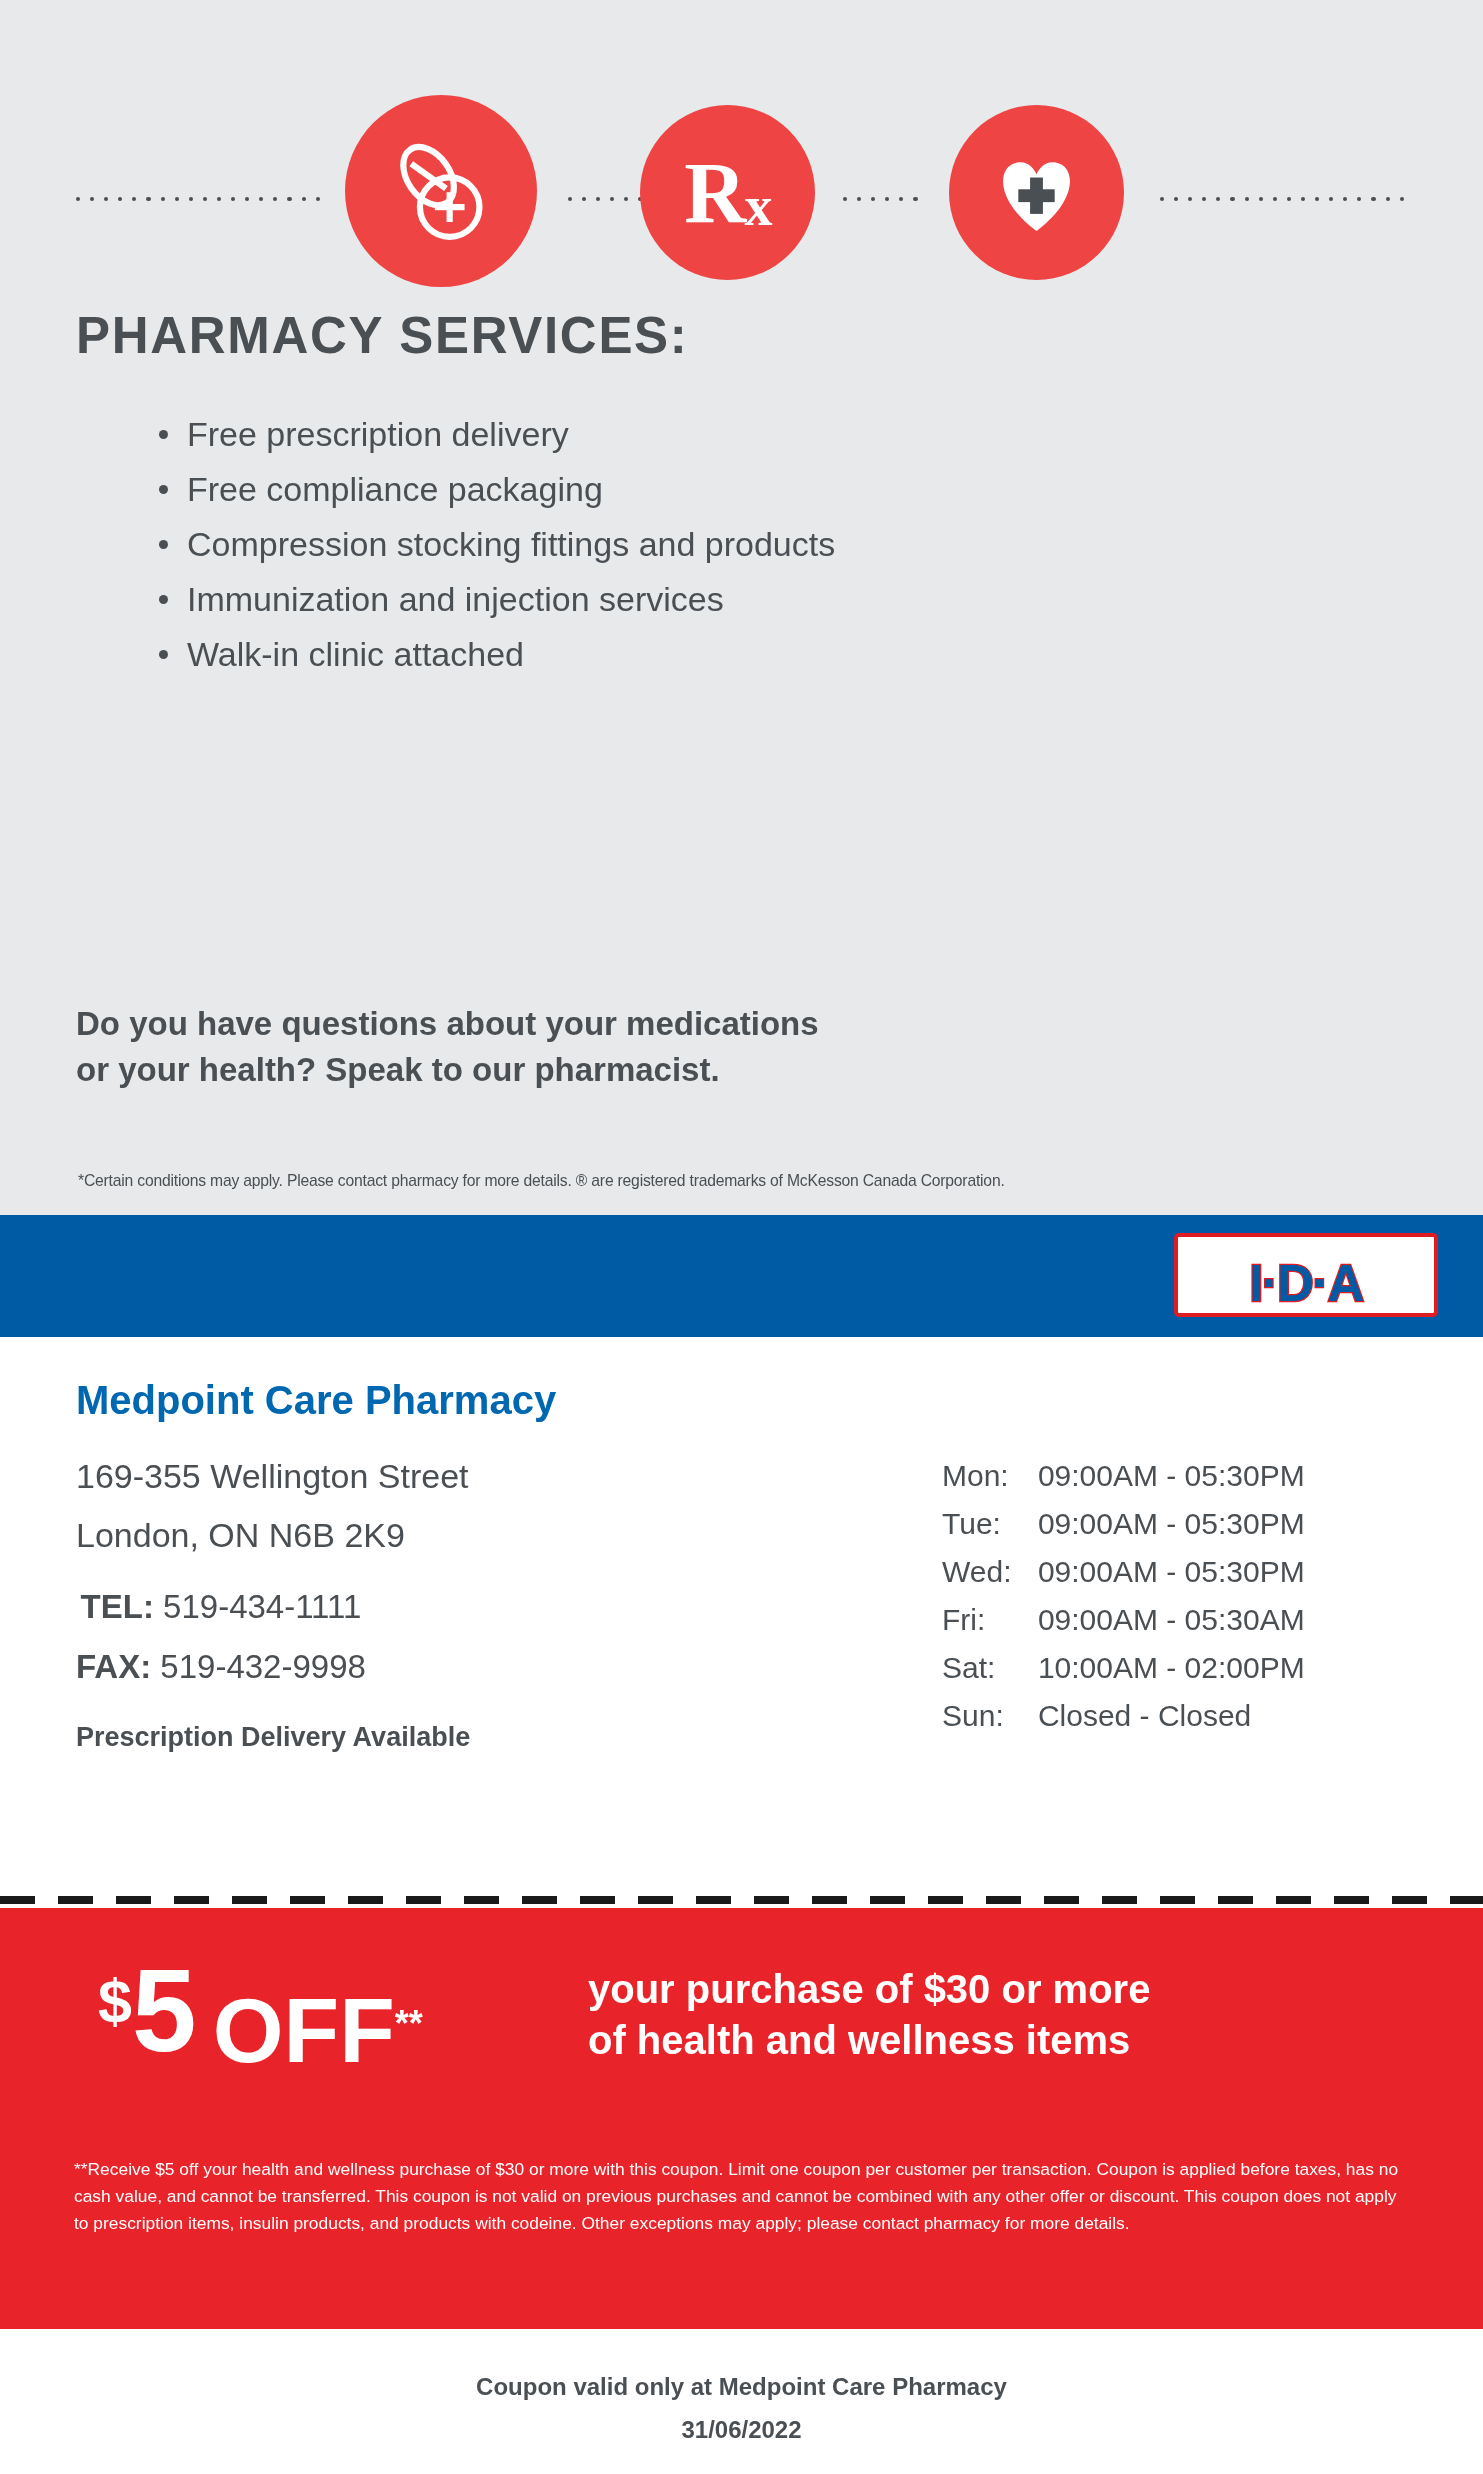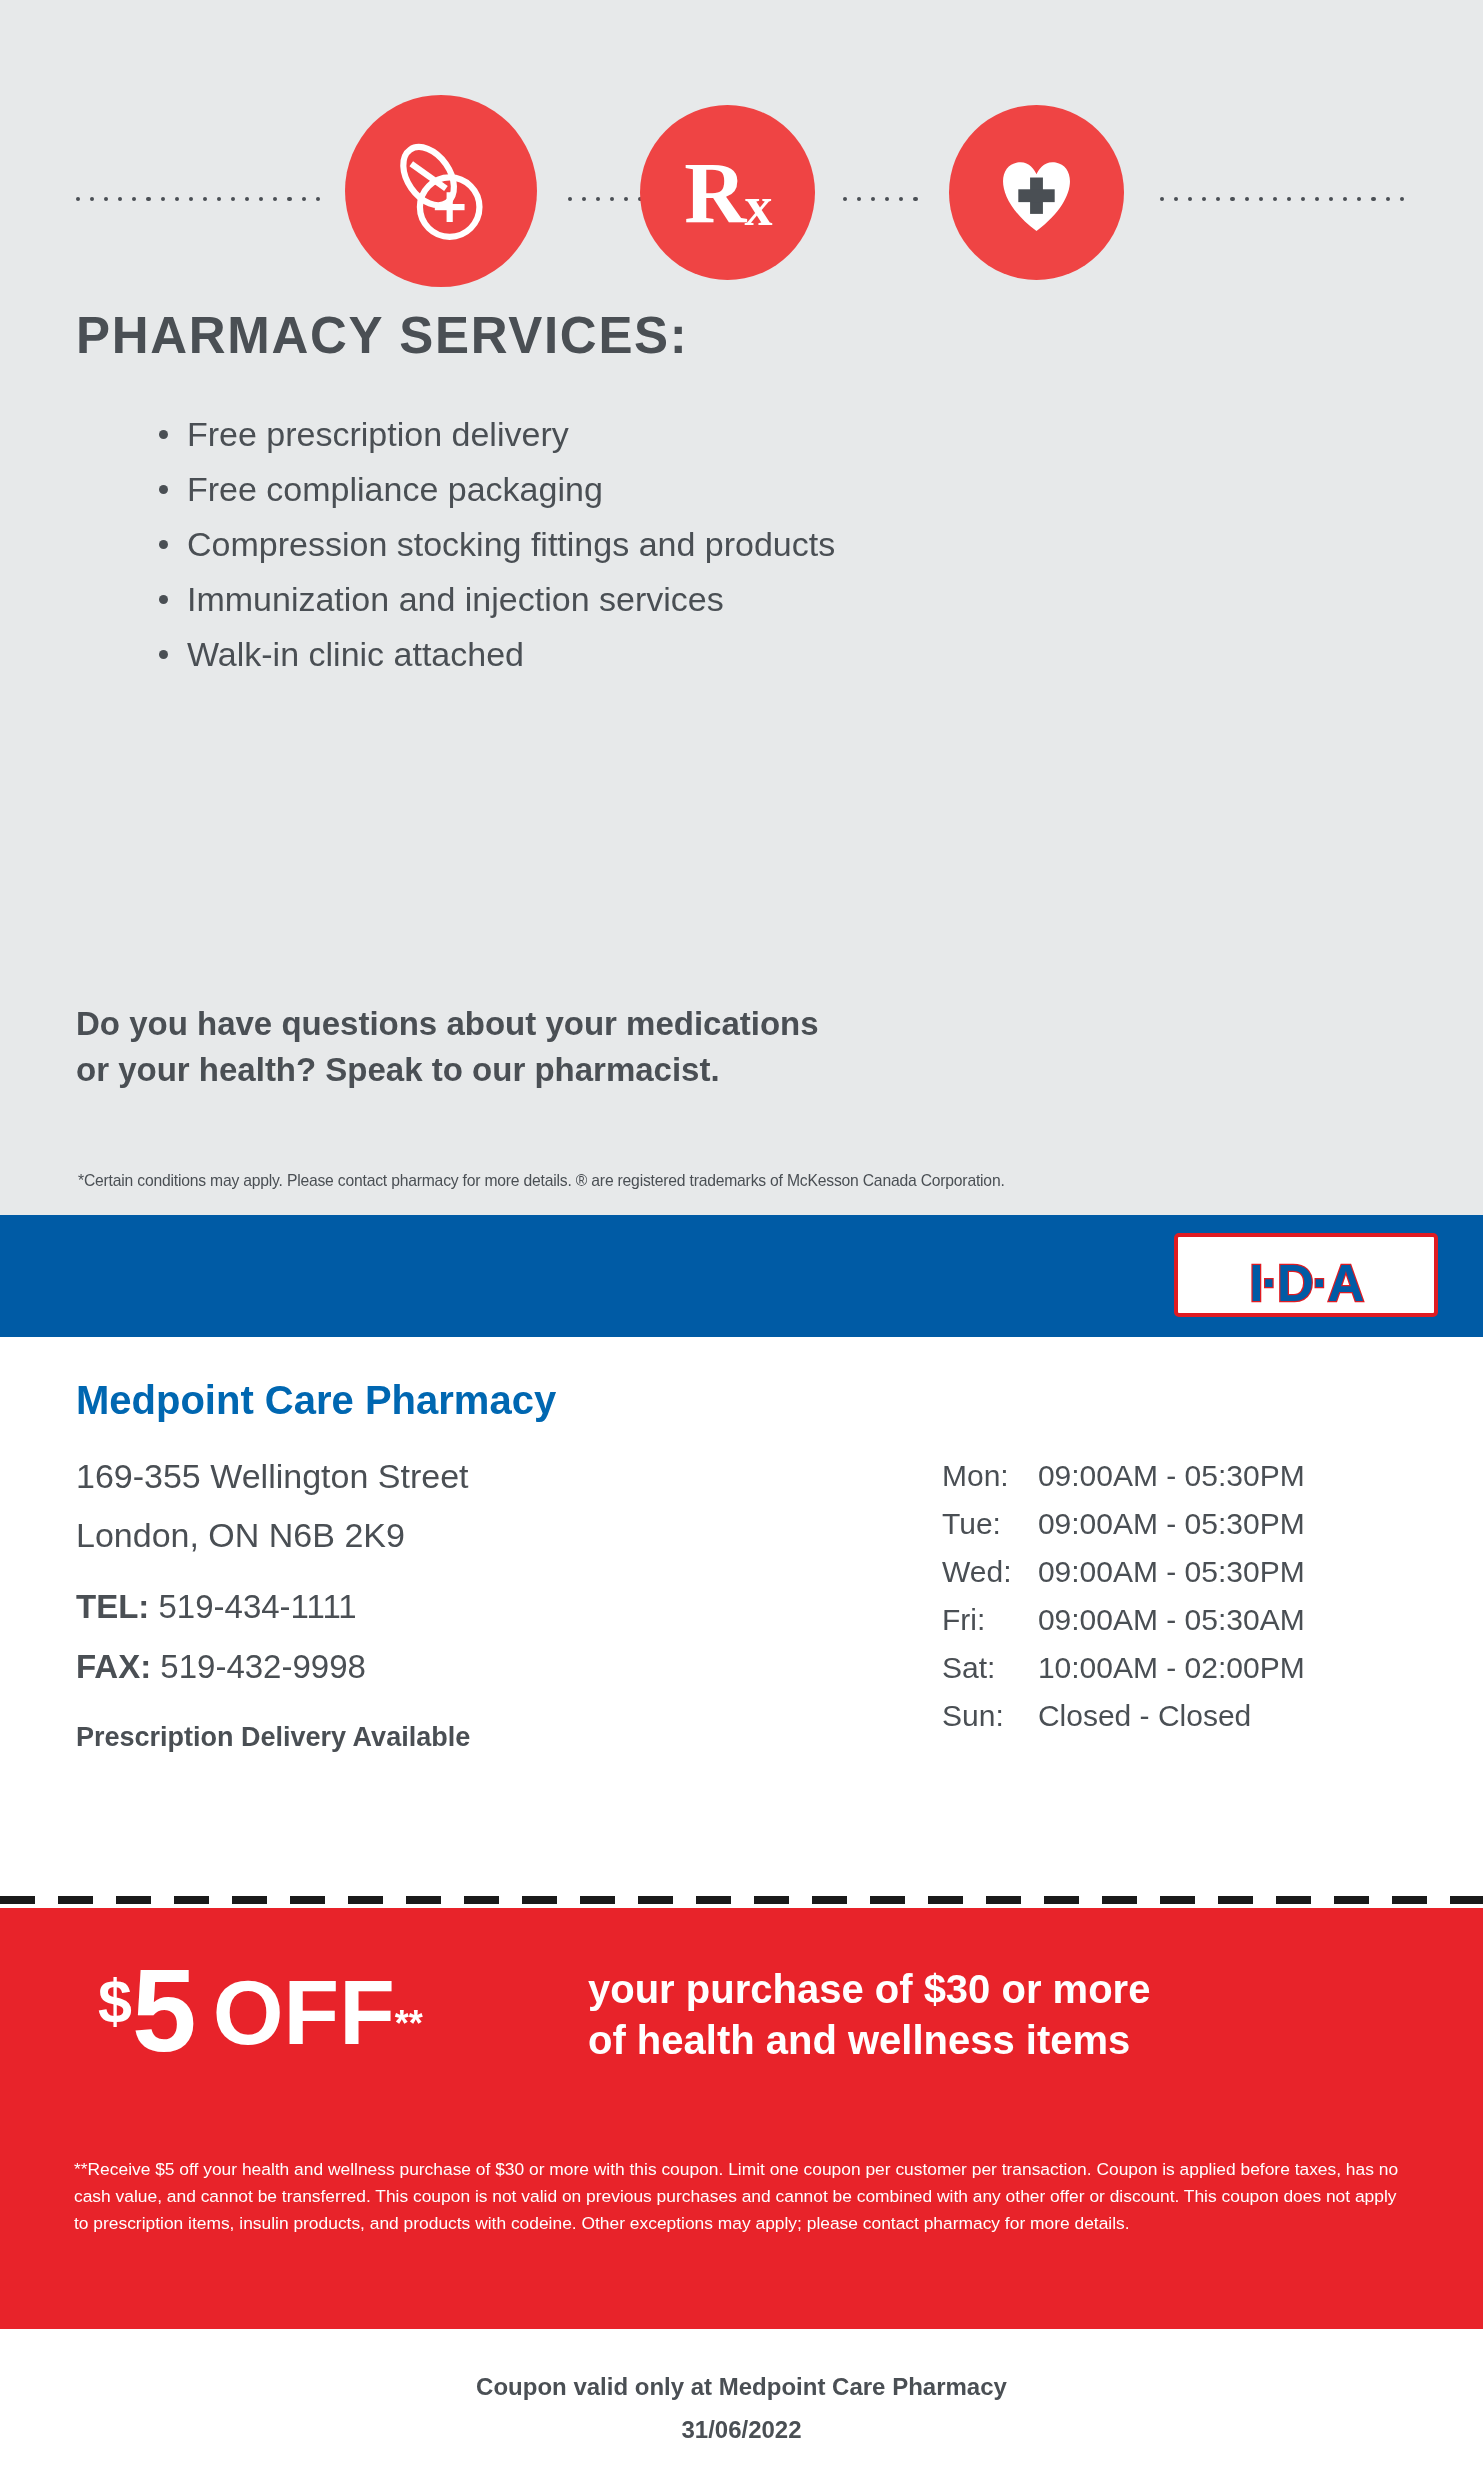"TEL: 519-434-1111" .store-phone { text-align: none -> center }
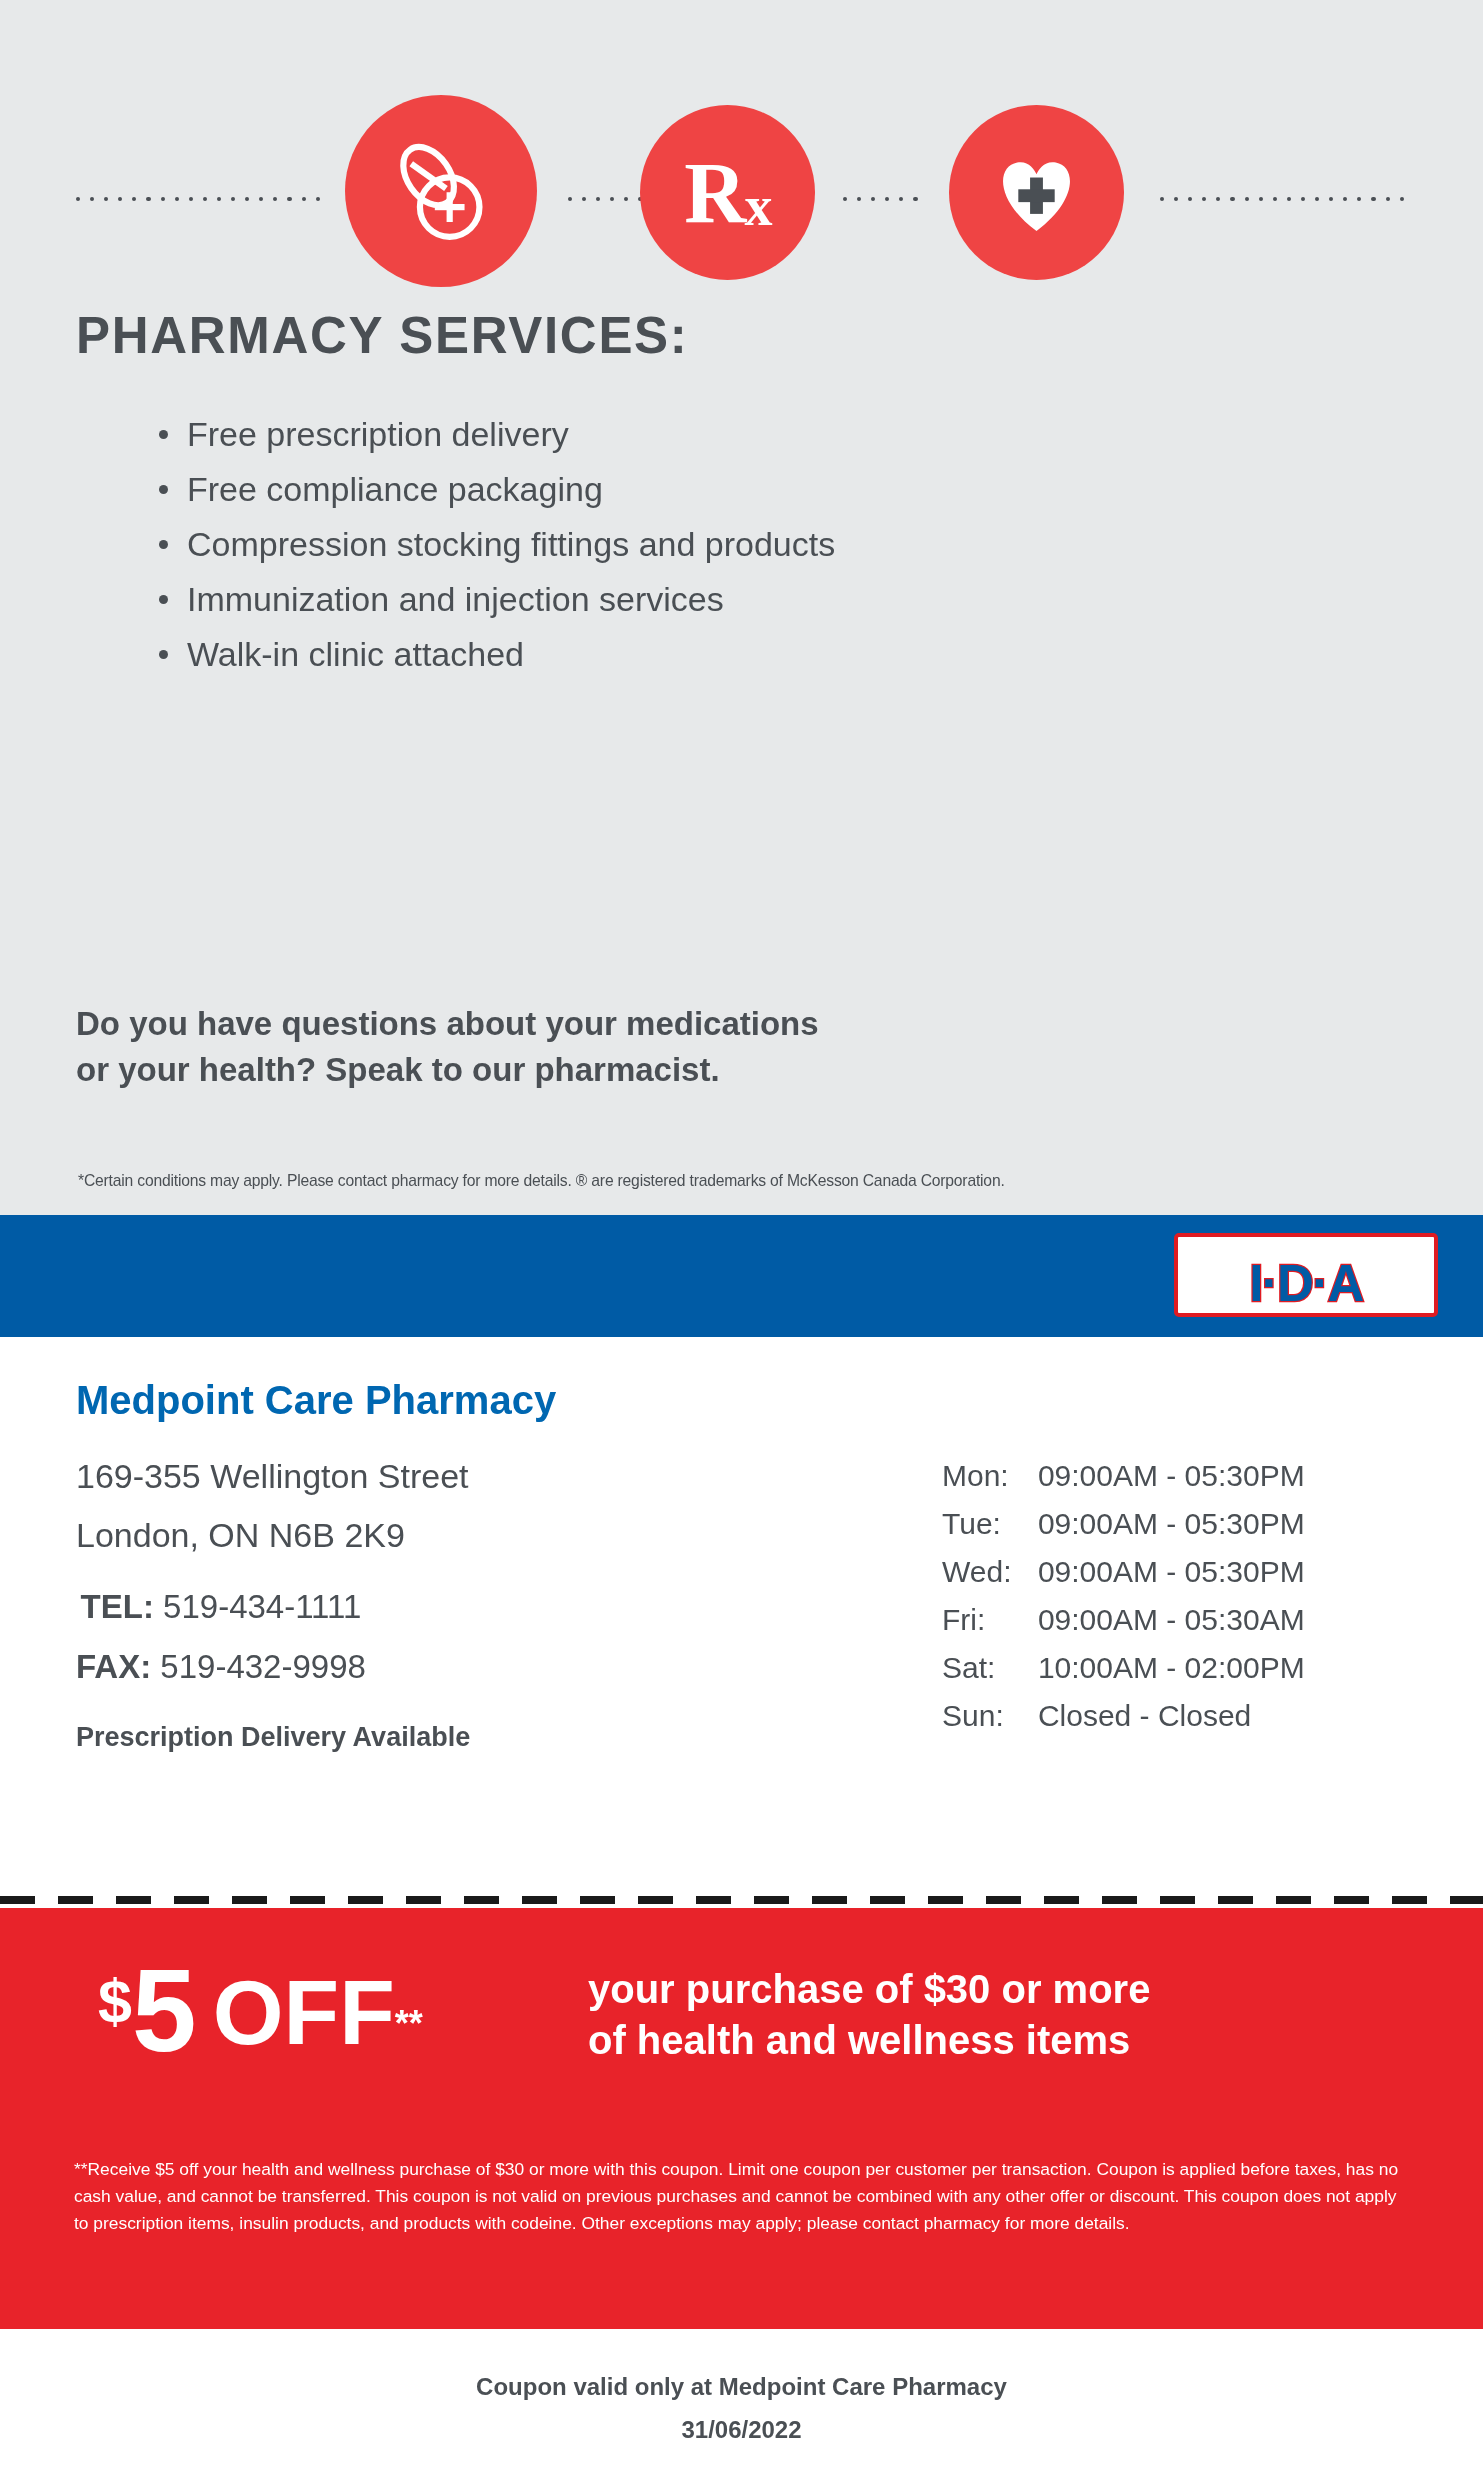"OFF" .coupon-off { margin-top: 14px -> 32px }
